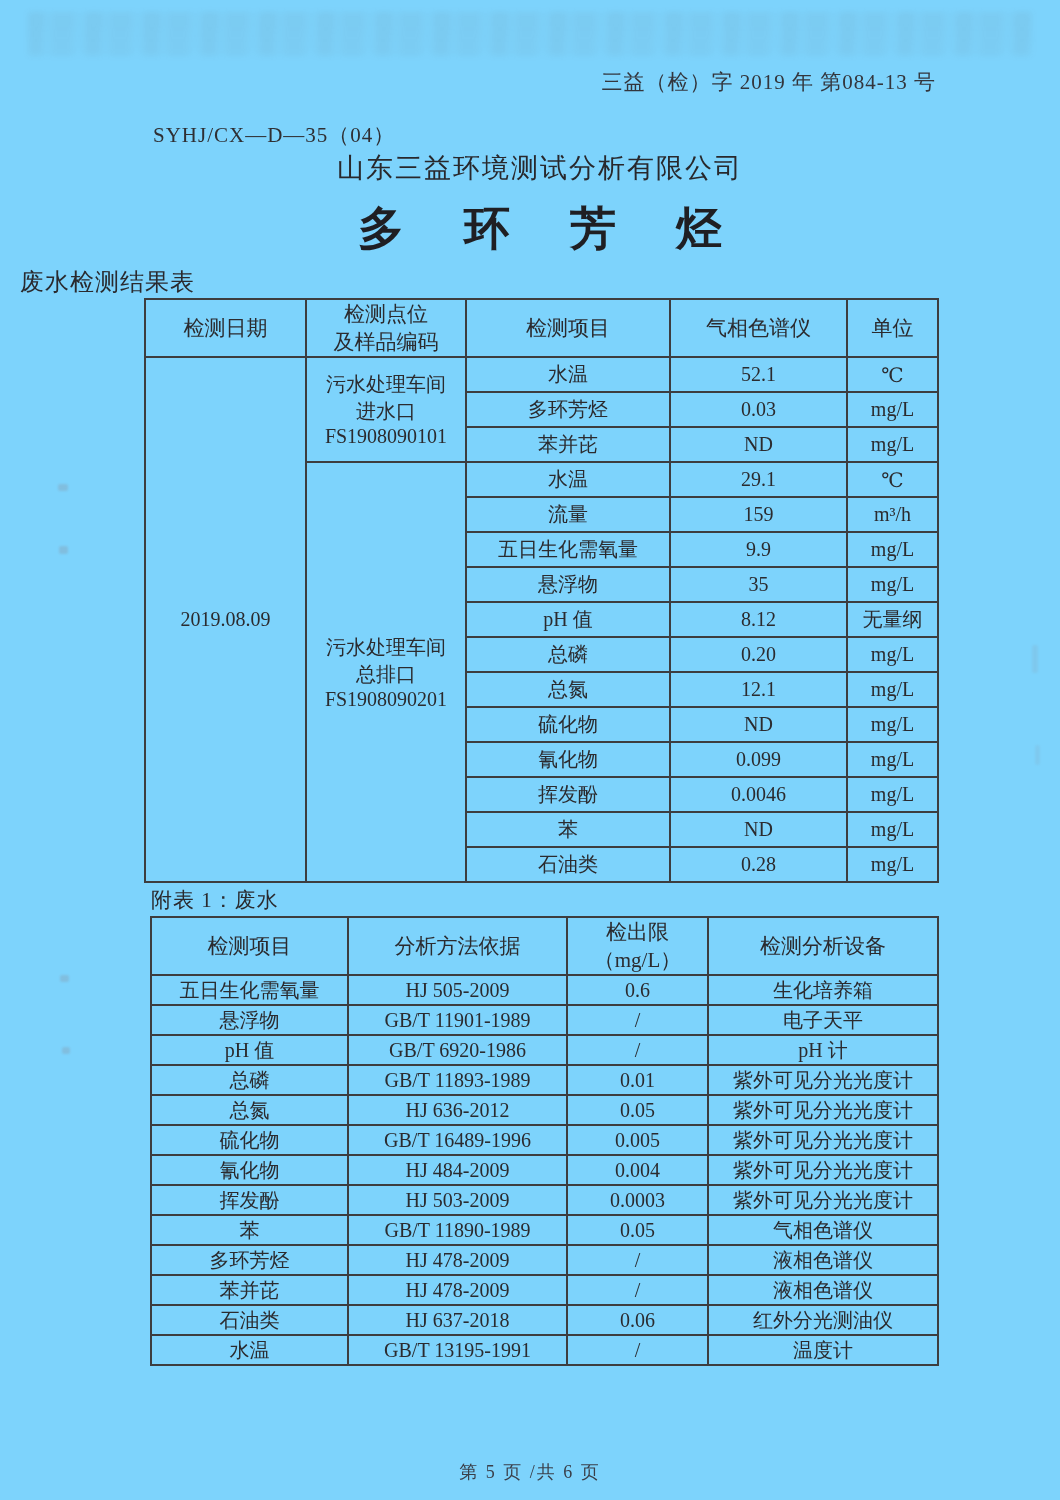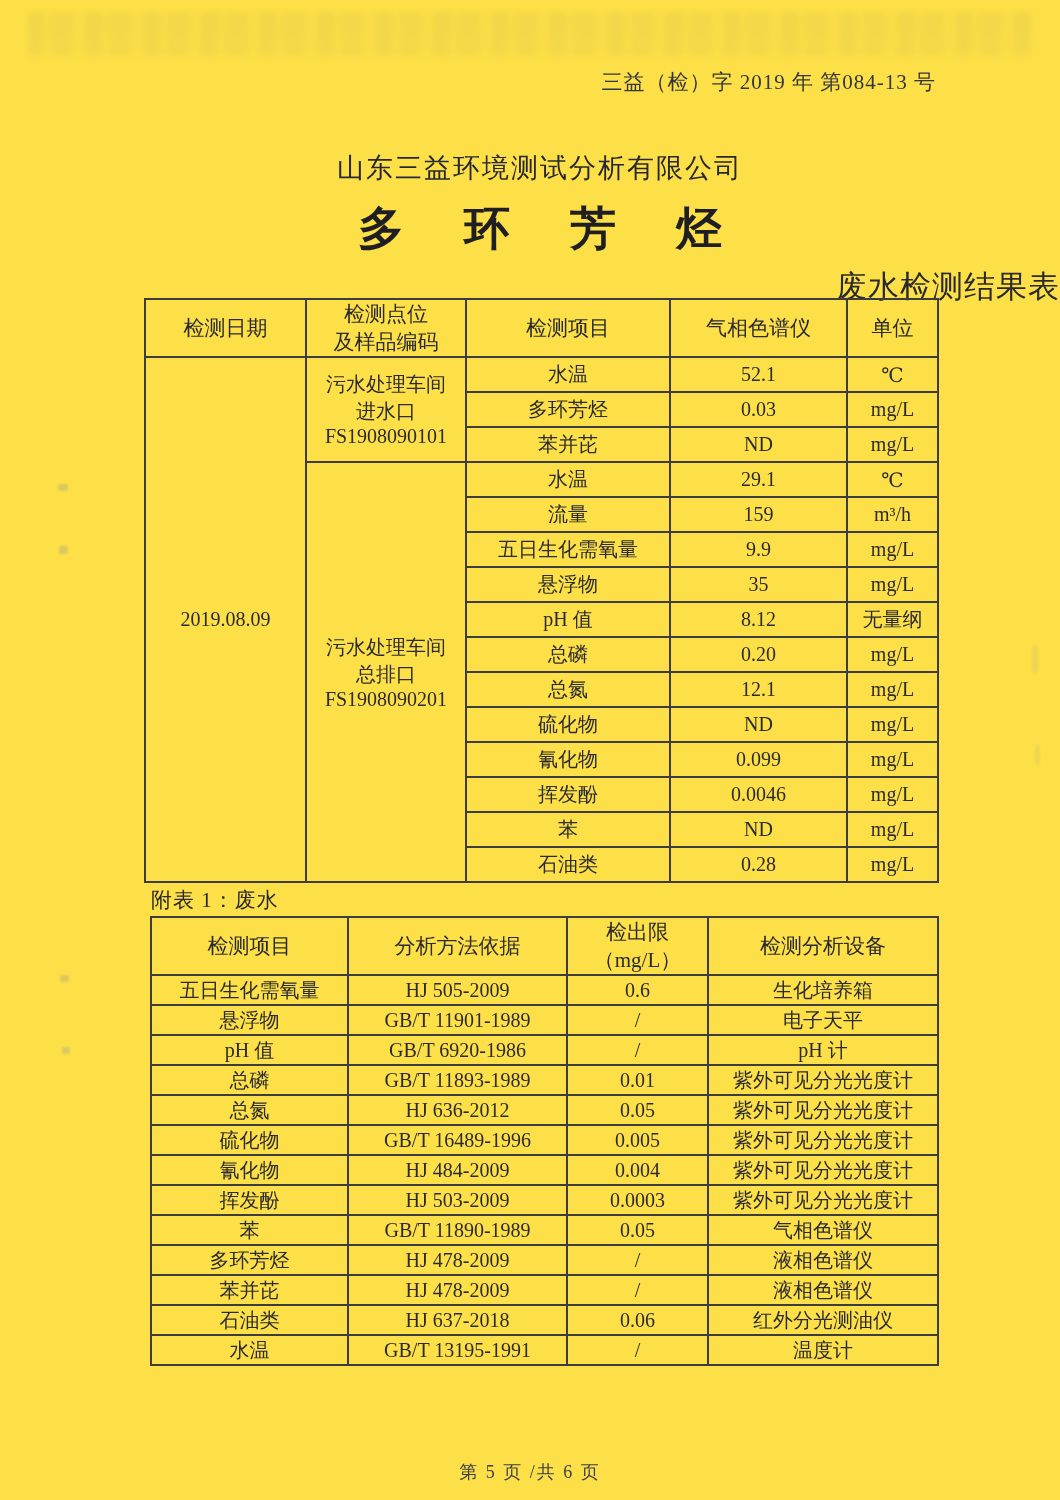"三益（检）字 2019 年 第084-13 号" #page { background: #fde047 -> #7dd3fc }
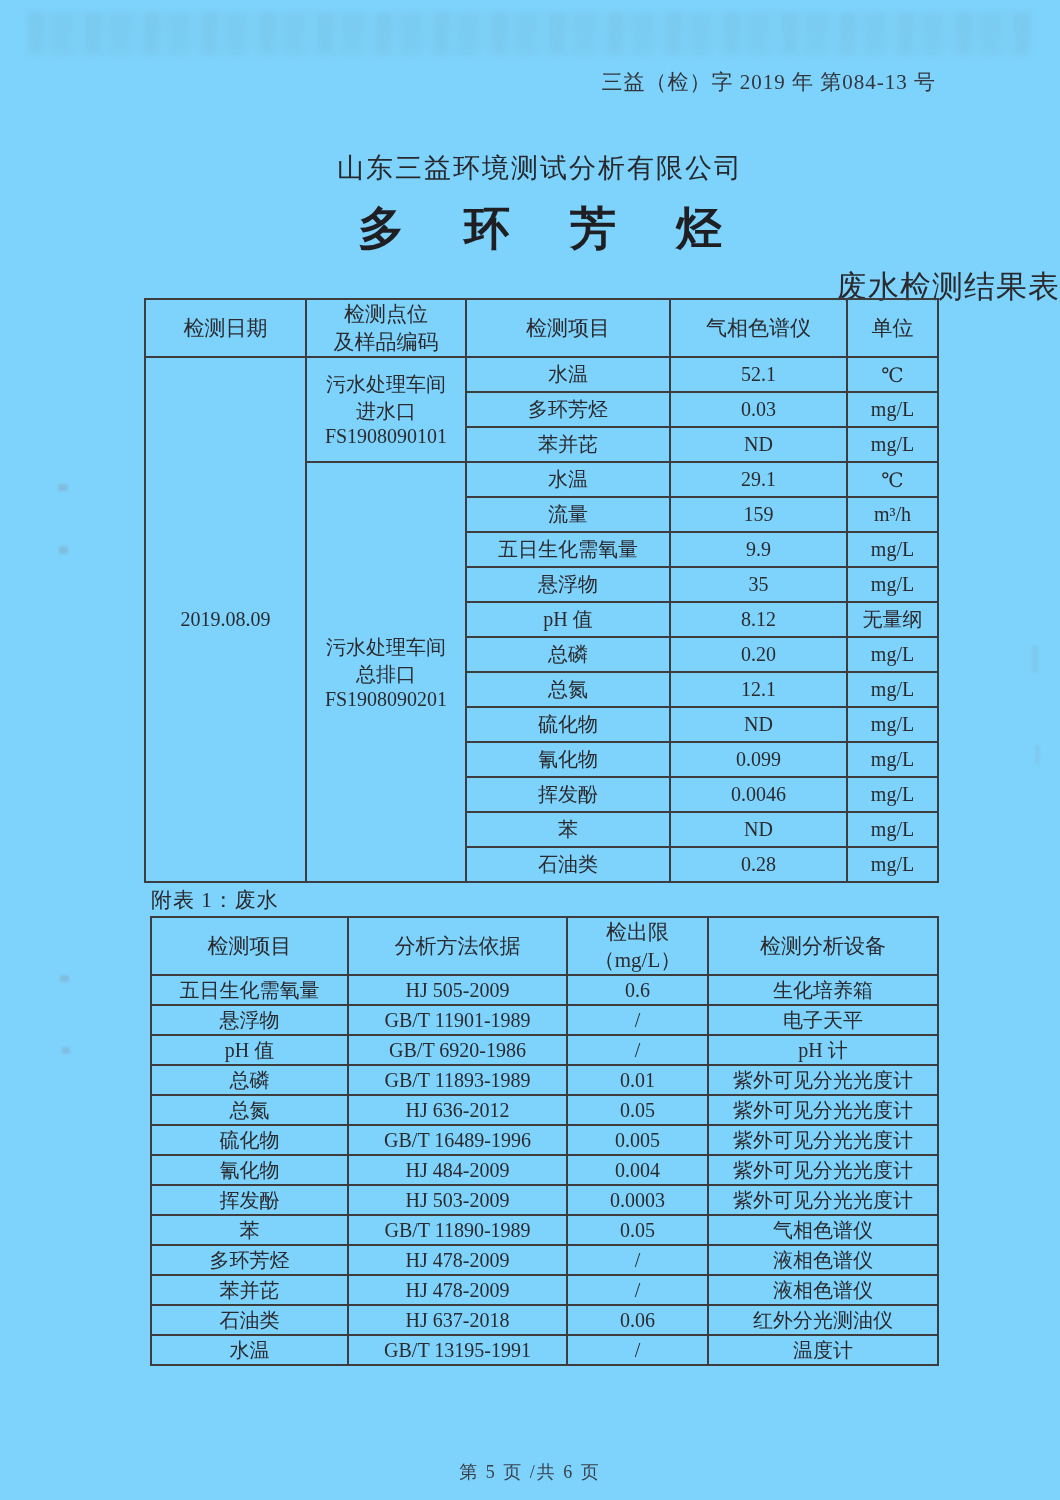"SYHJ/CX—D—35（04）" div.form-code { html: none -> <div>SYHJ/CX—D—35（04）</div> }
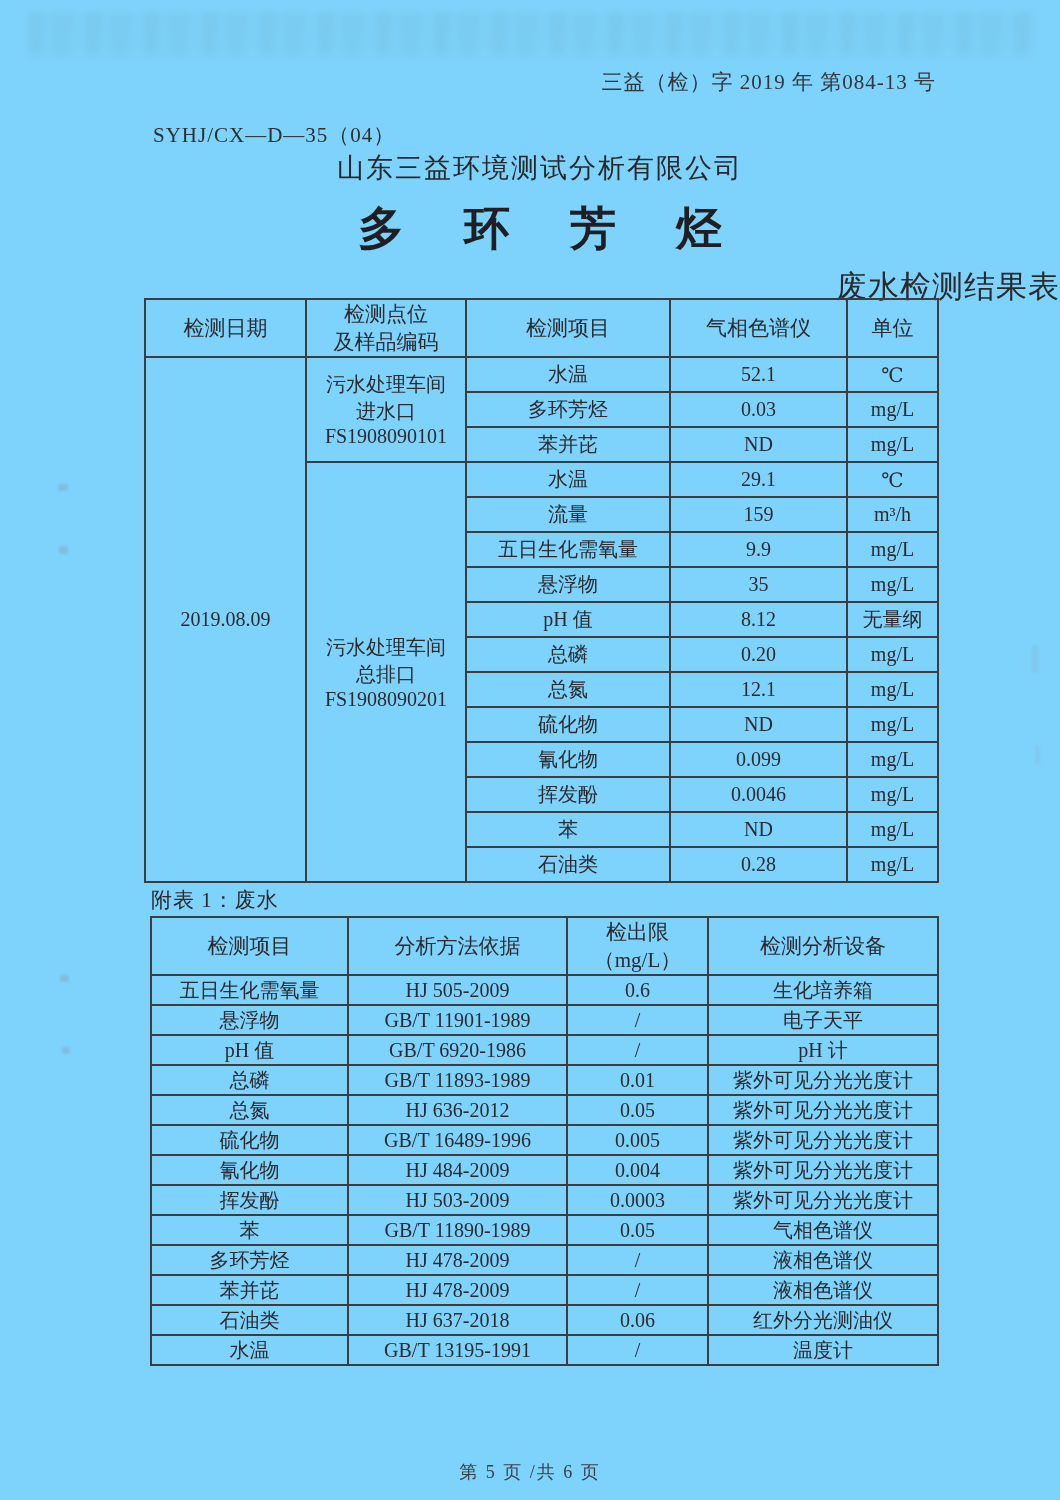"废水检测结果表" .table-title { font-size: 31px -> 24px; text-align: right -> left }
